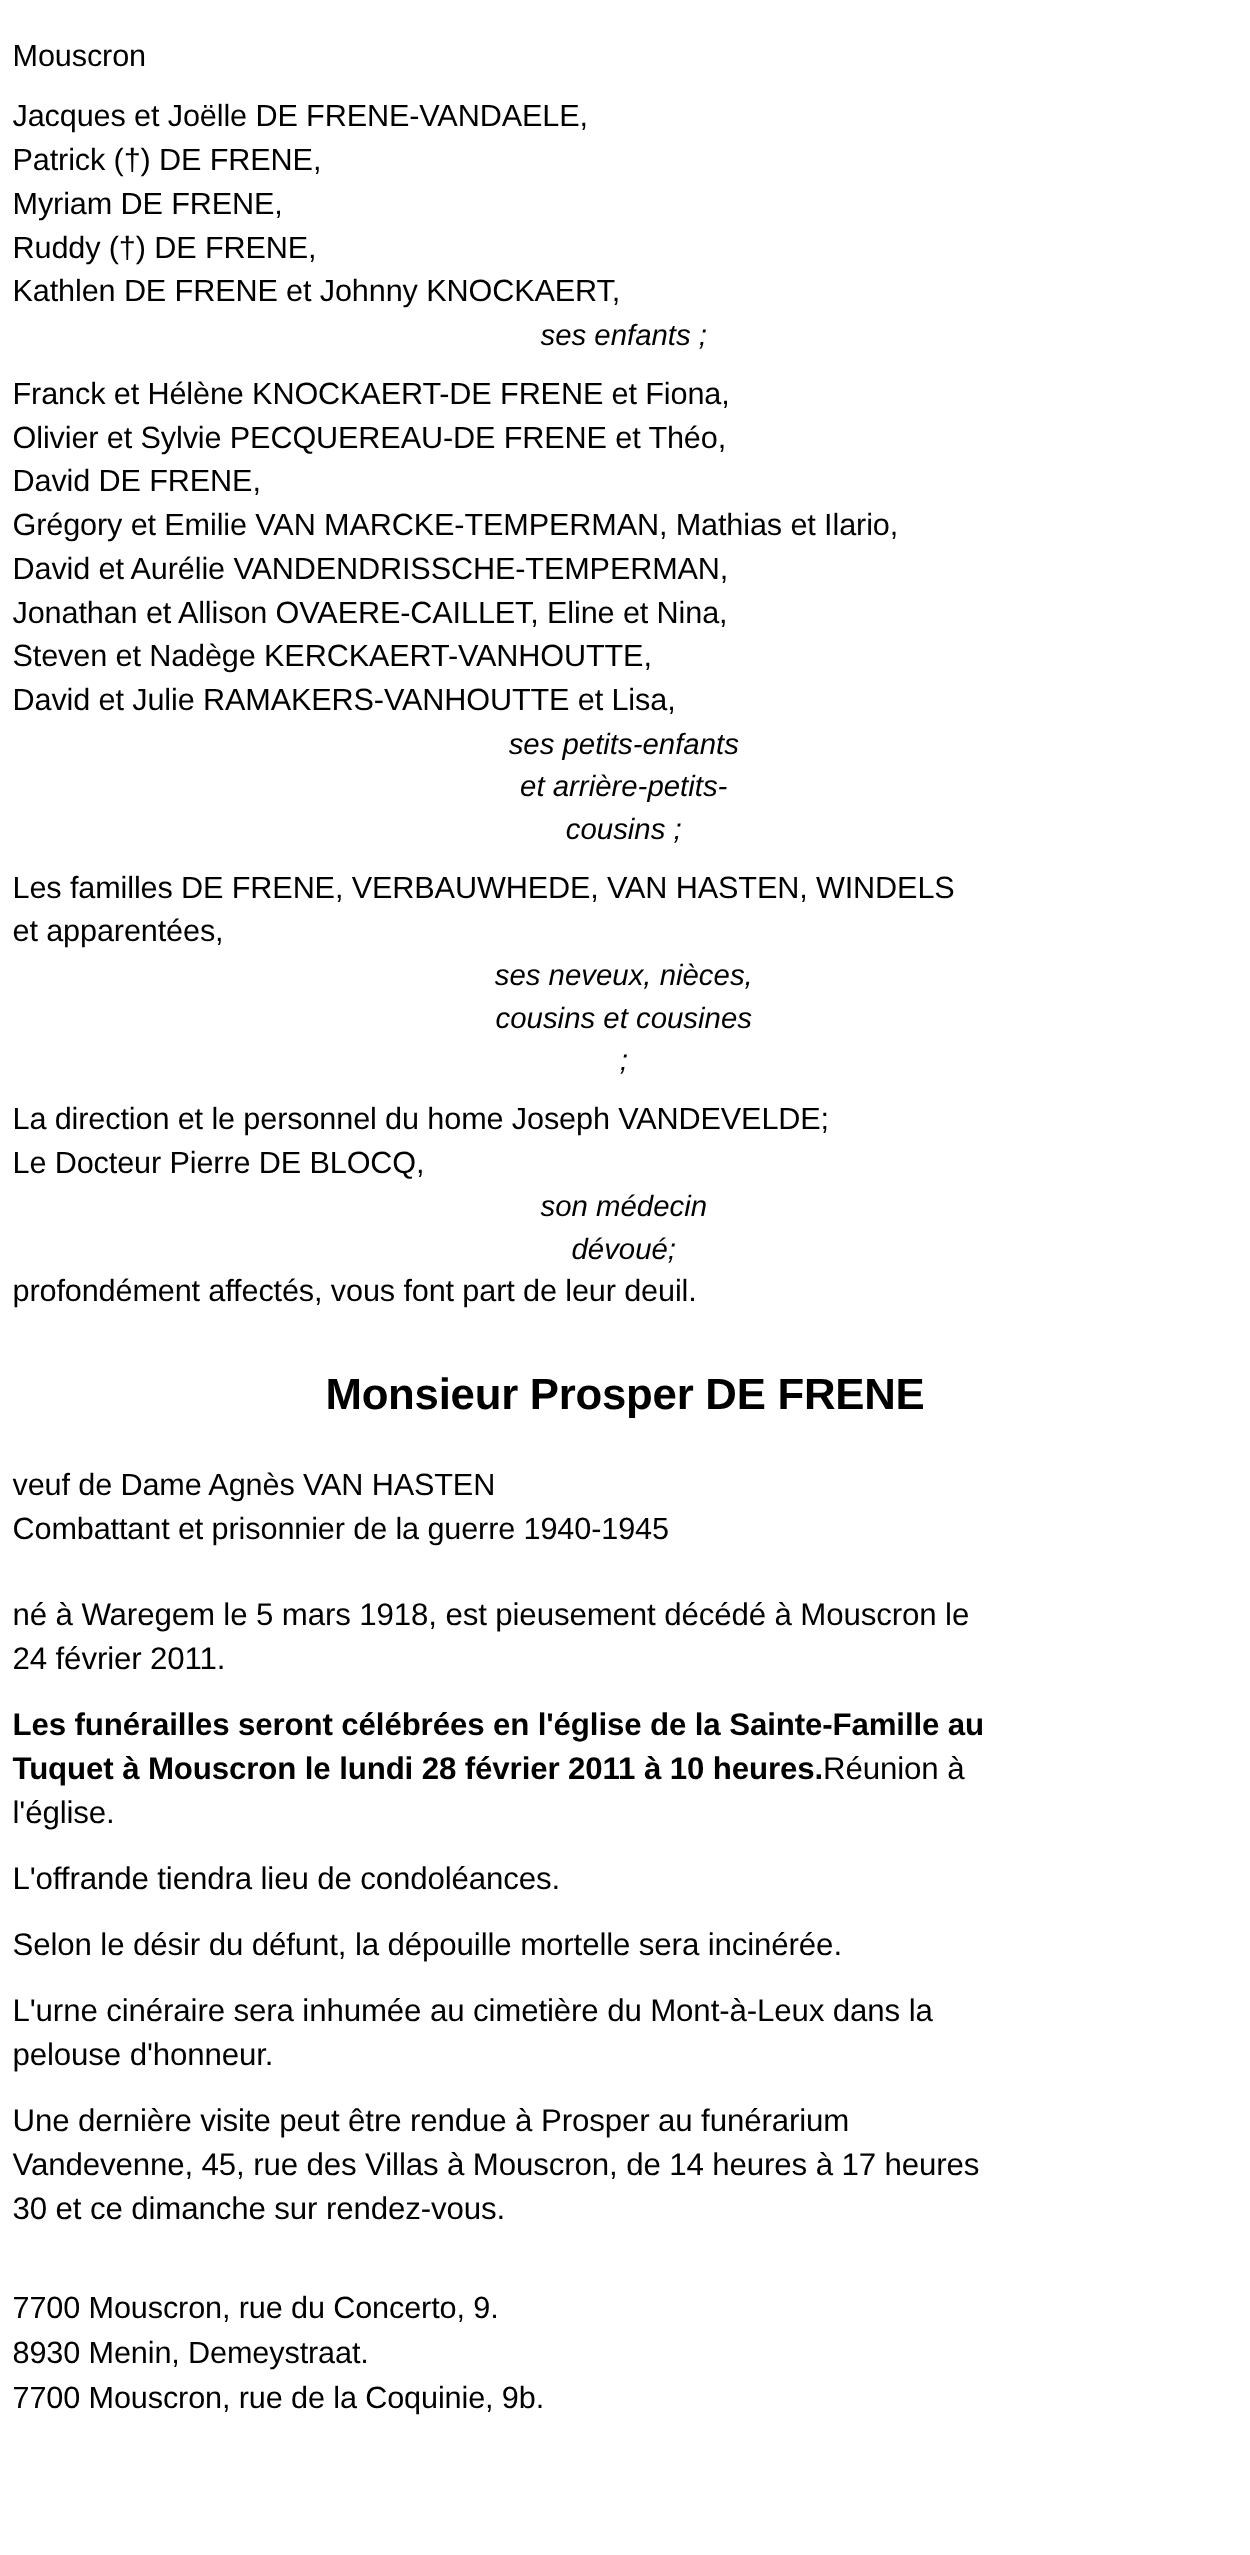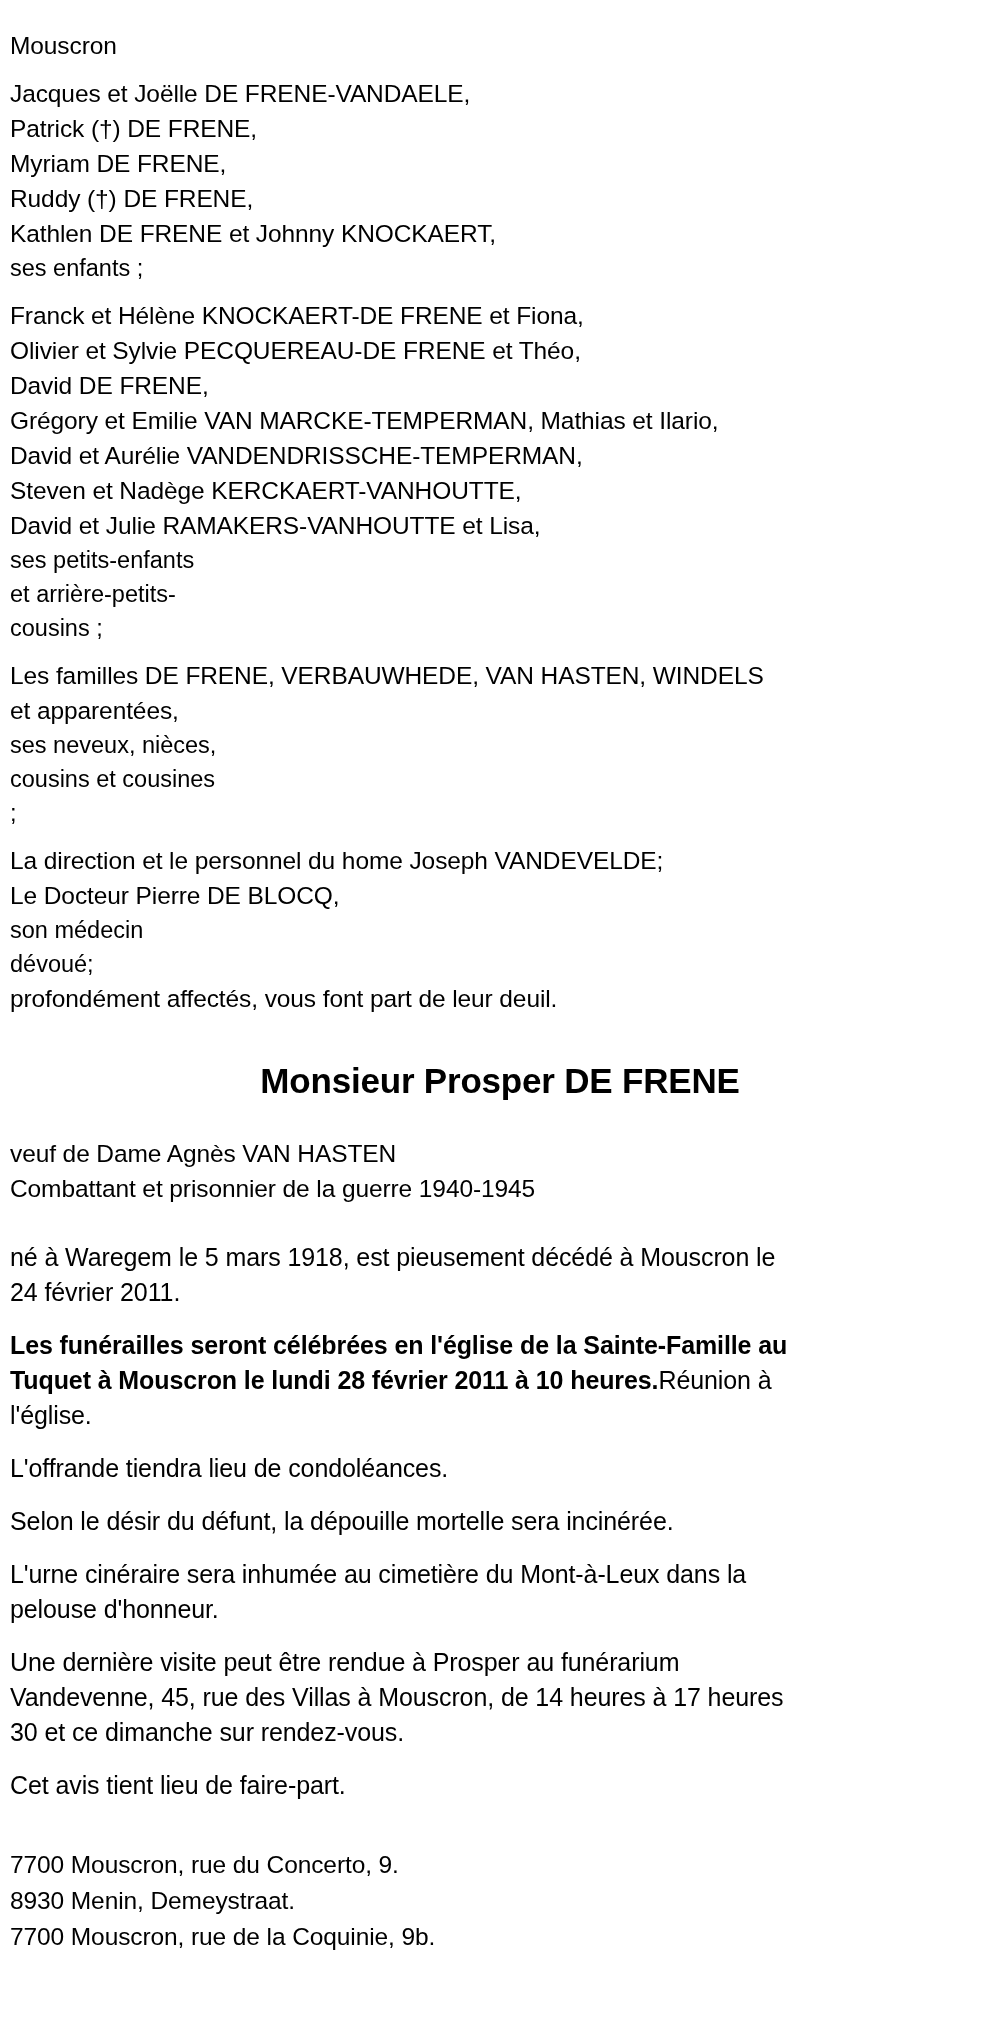"ses enfants ;" .caption { font-style: none -> italic; text-align: left -> center }
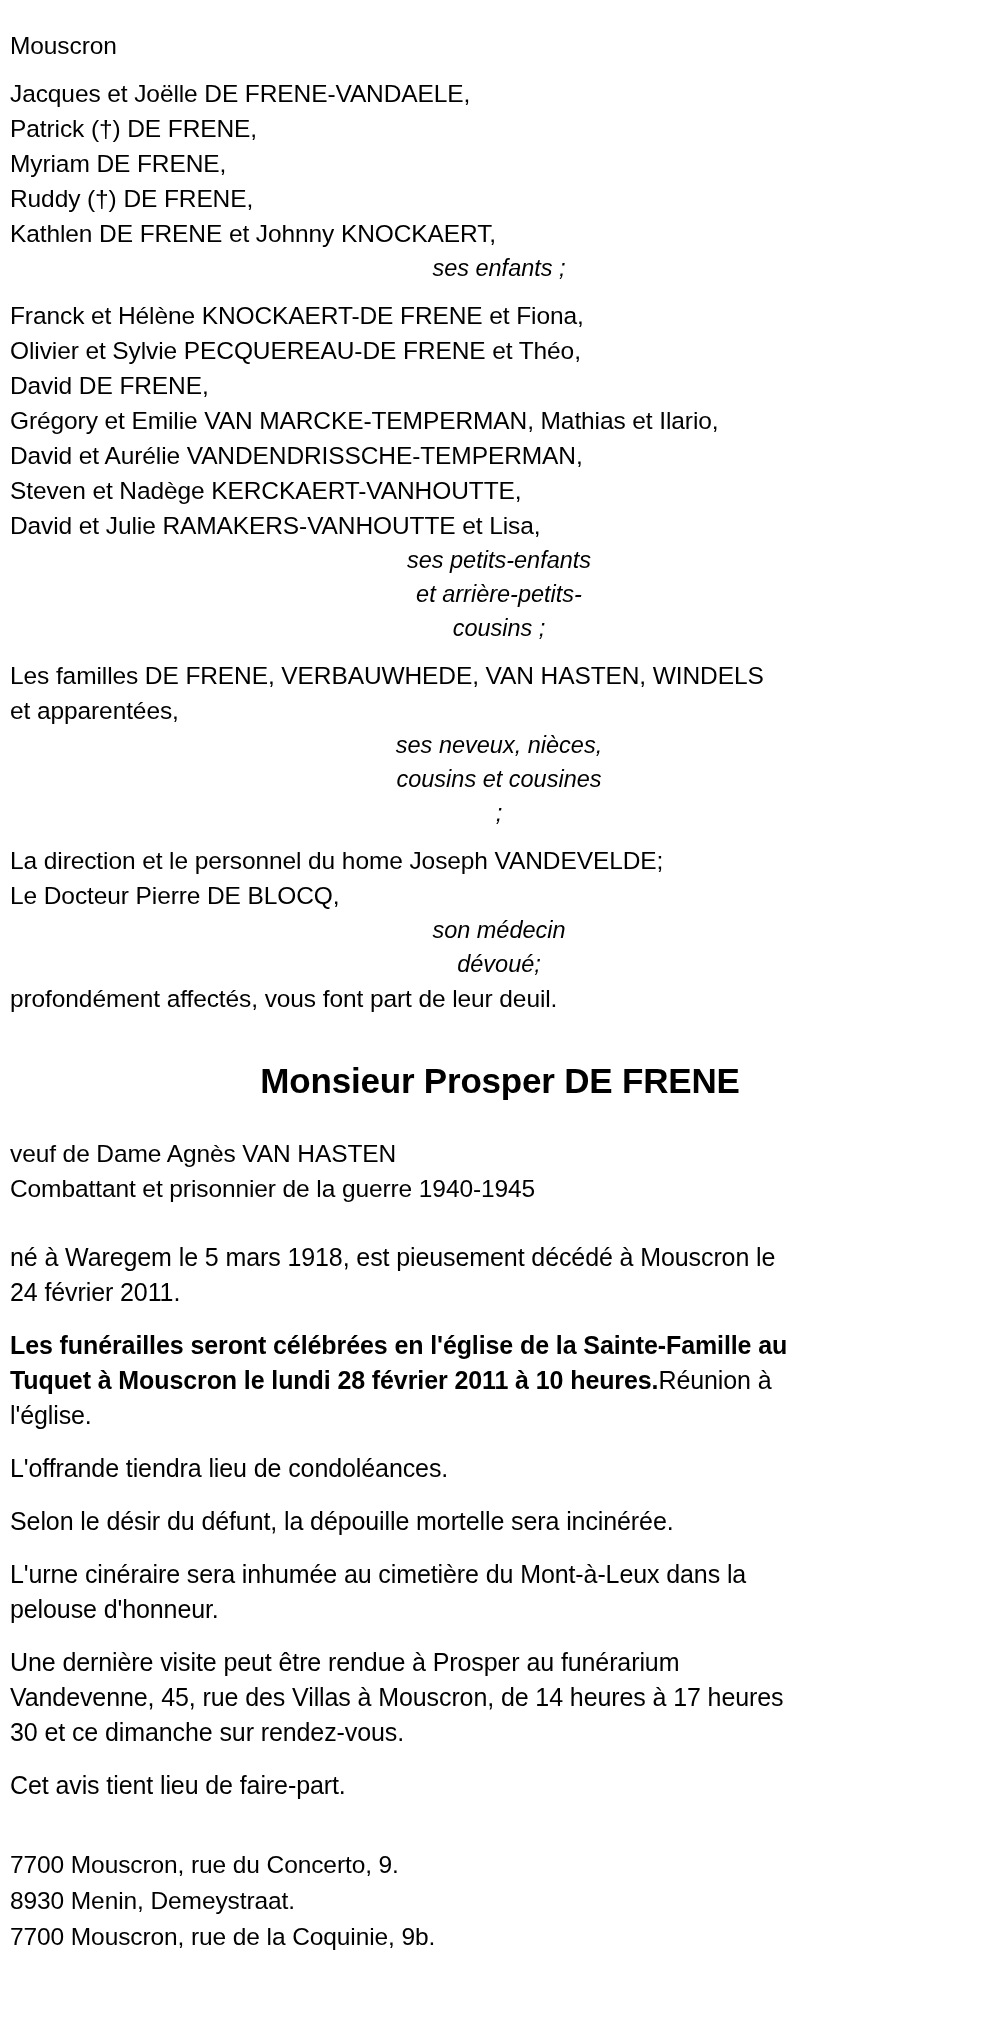"Jonathan et Allison OVAERE-CAILLET," div.line { html: none -> <div>Jonathan et Allison OVAERE-CAILLET, Eline et Nina,</div> }
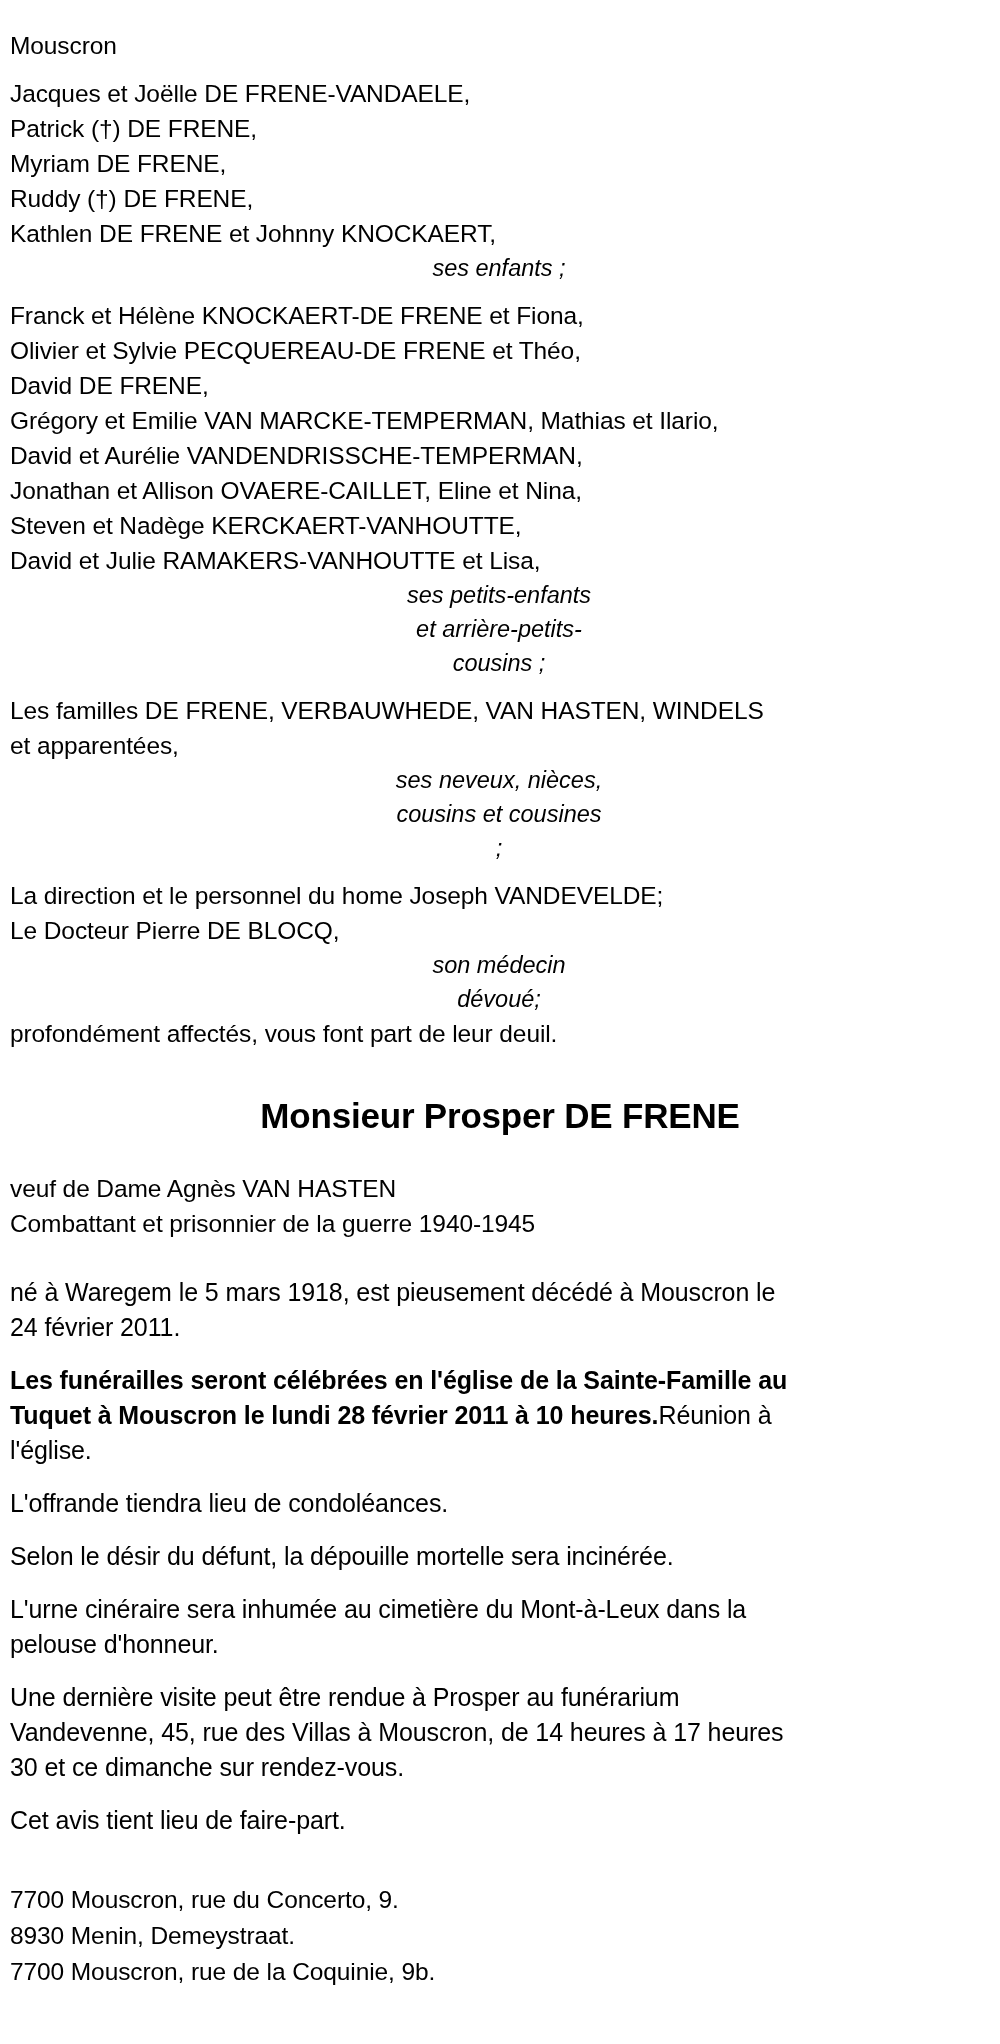"Cet avis tient lieu de" p.para { html: <p>Cet avis tient lieu de faire-part.</p> -> none }
